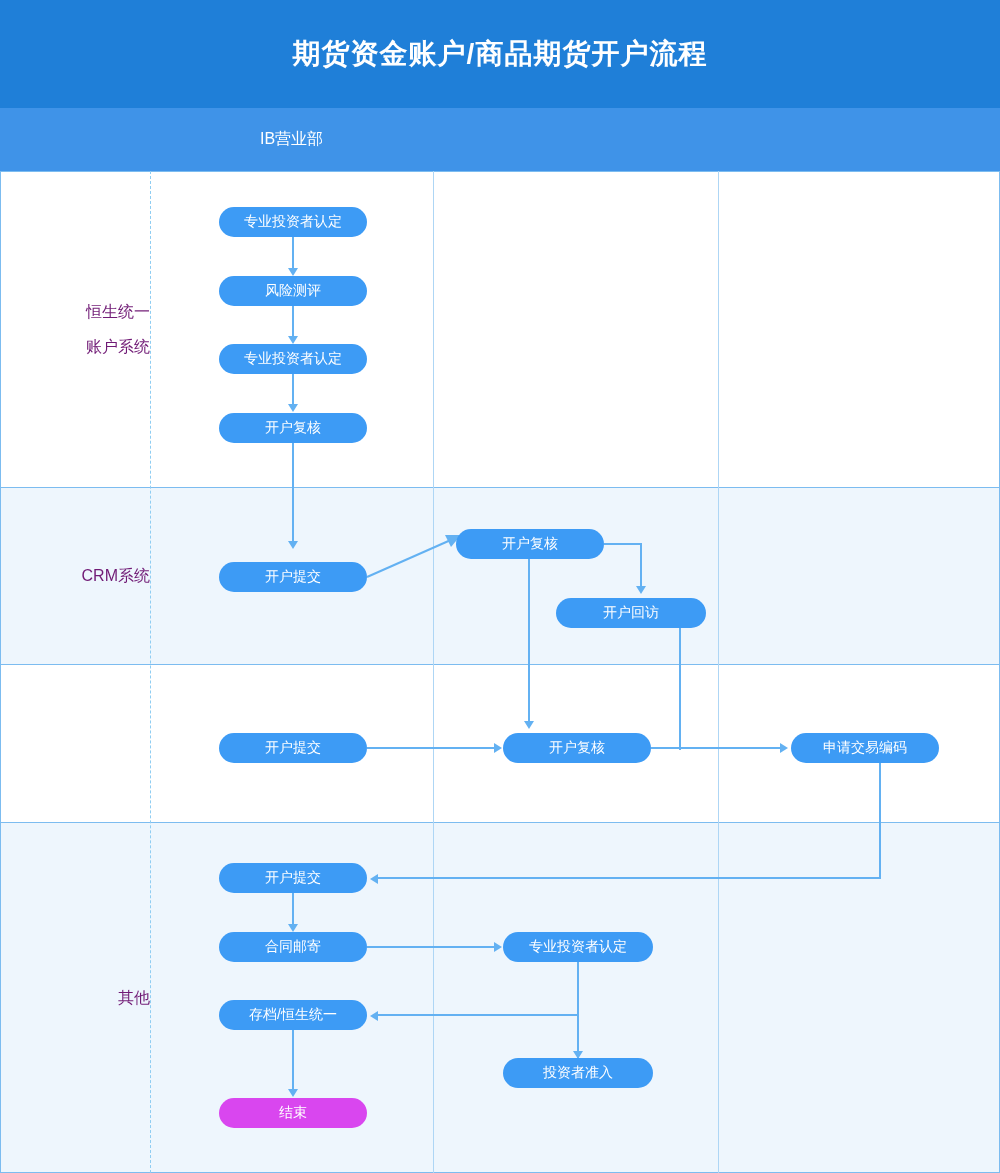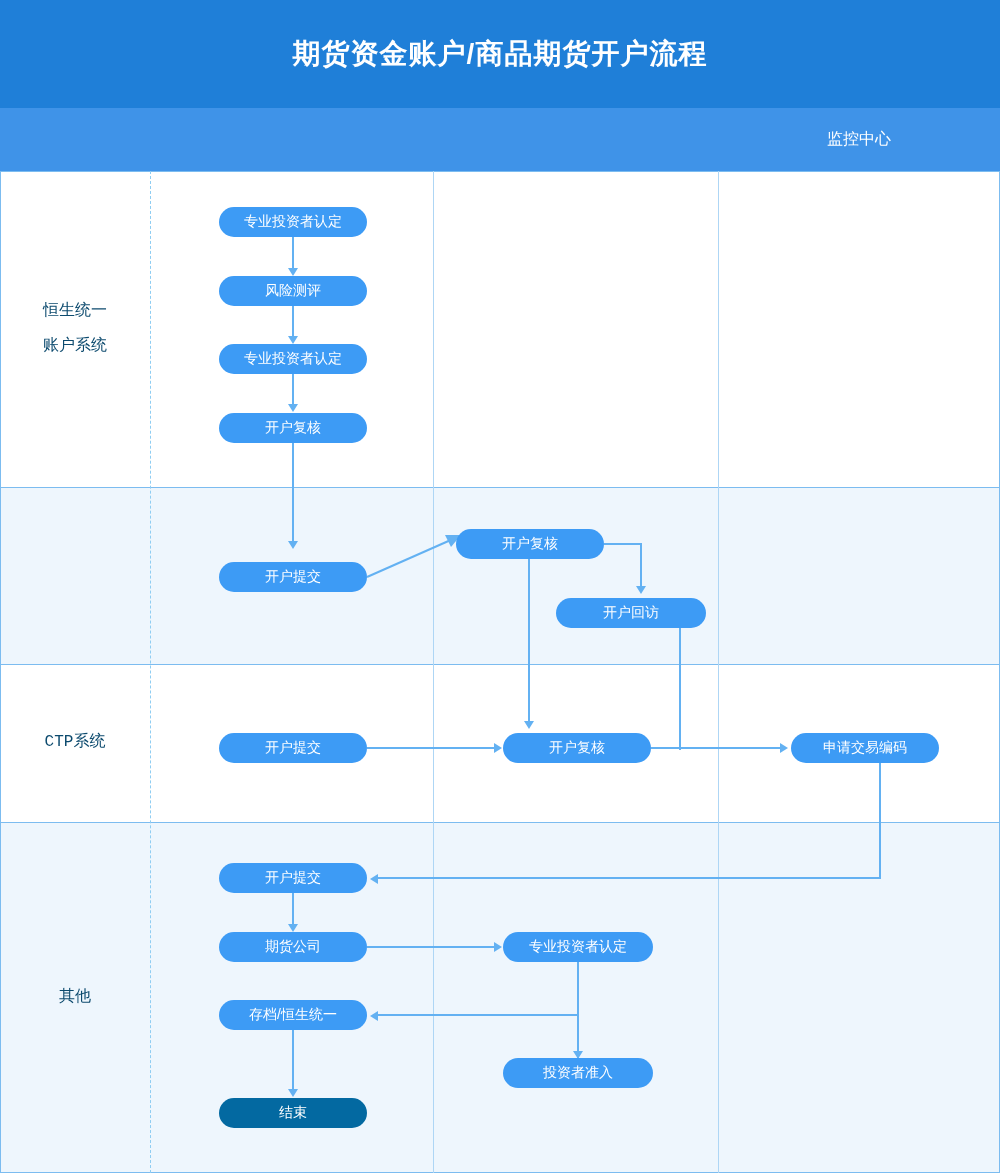"IB营业部" div.lane-head { html: none -> <div>IB营业部</div> }
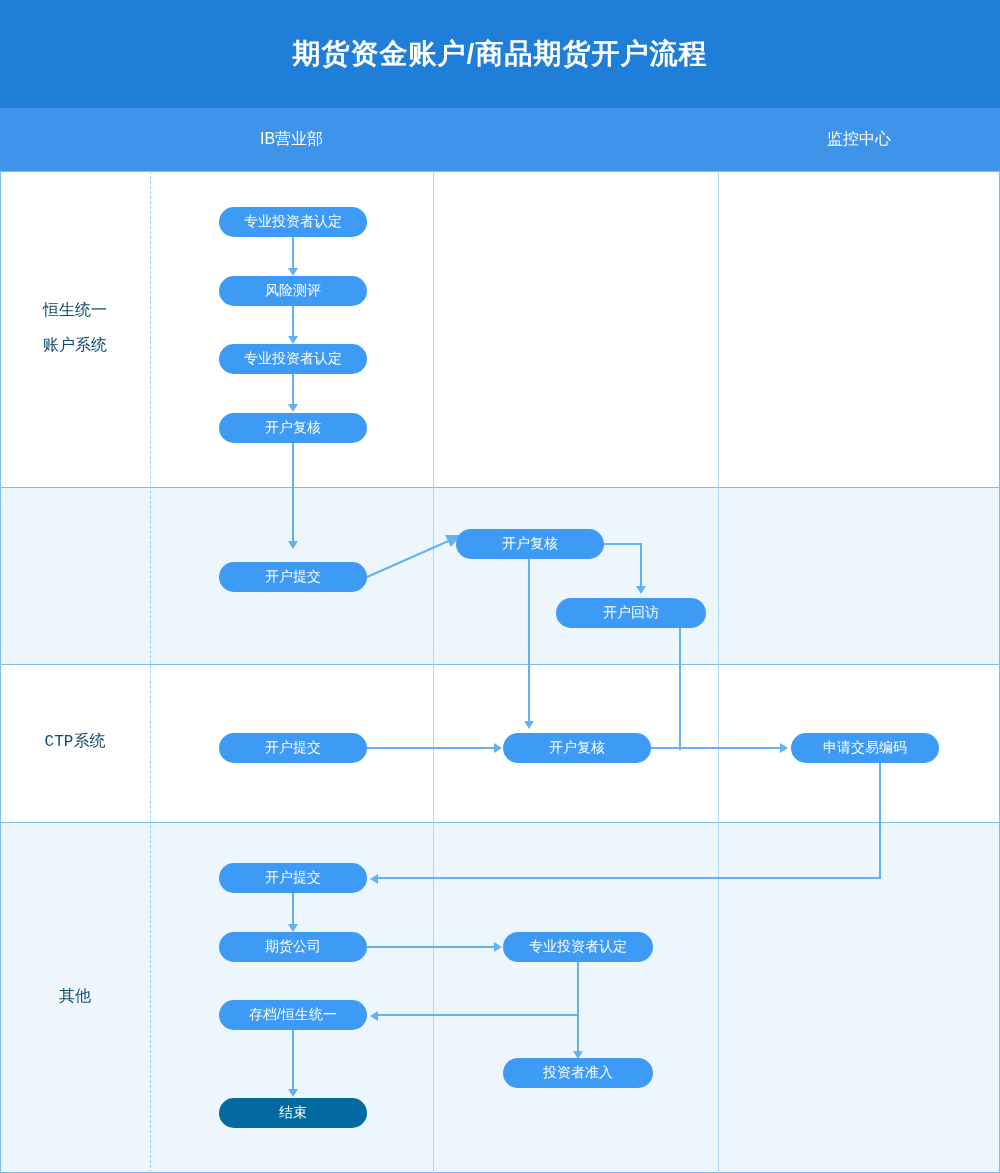"监控中心" div.lane-head { html: <div>监控中心</div> -> none }
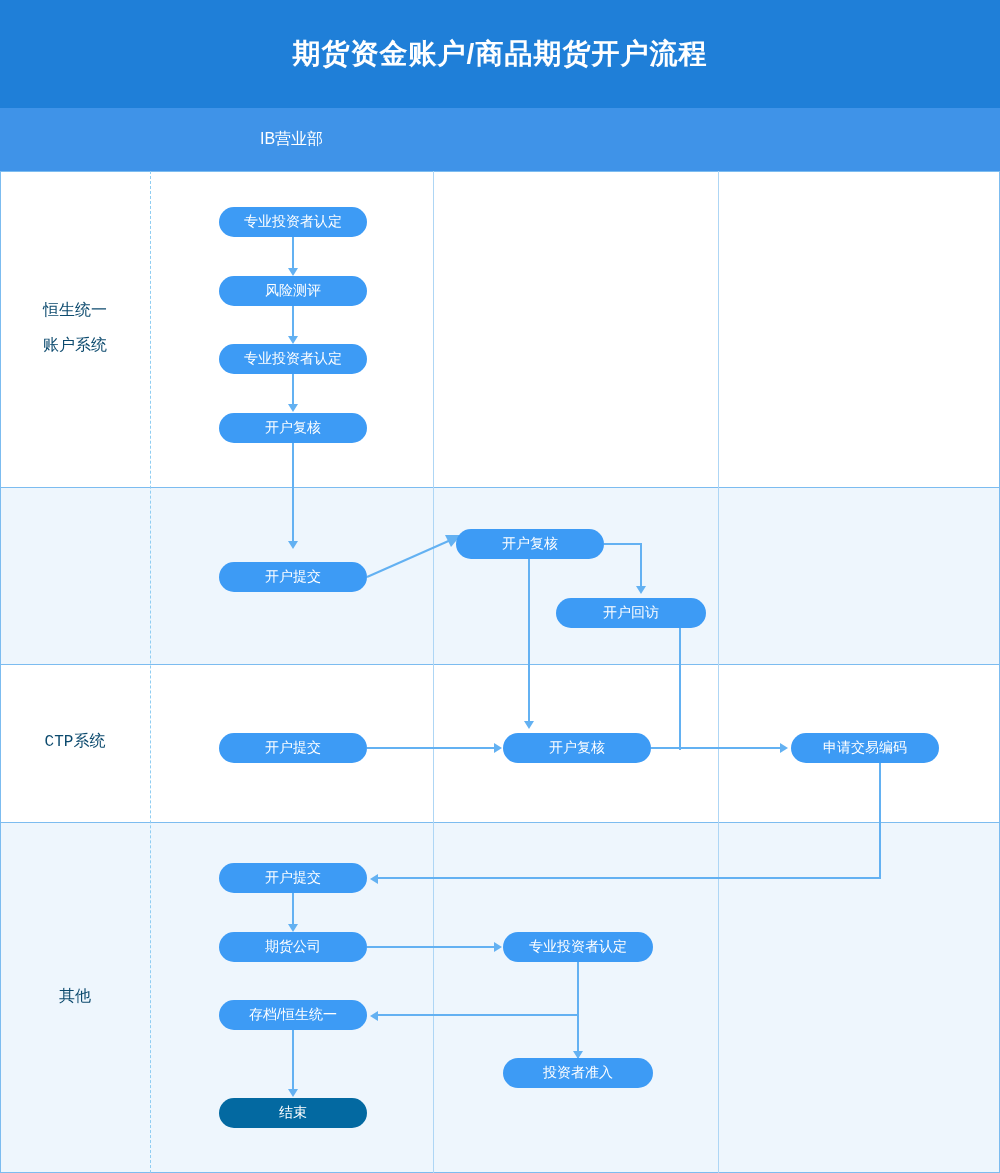"恒生统一" .row-label { color: #0c4a6e -> #701a75; font-family: Liberation Mono, monospace -> none; justify-content: center -> flex-end }
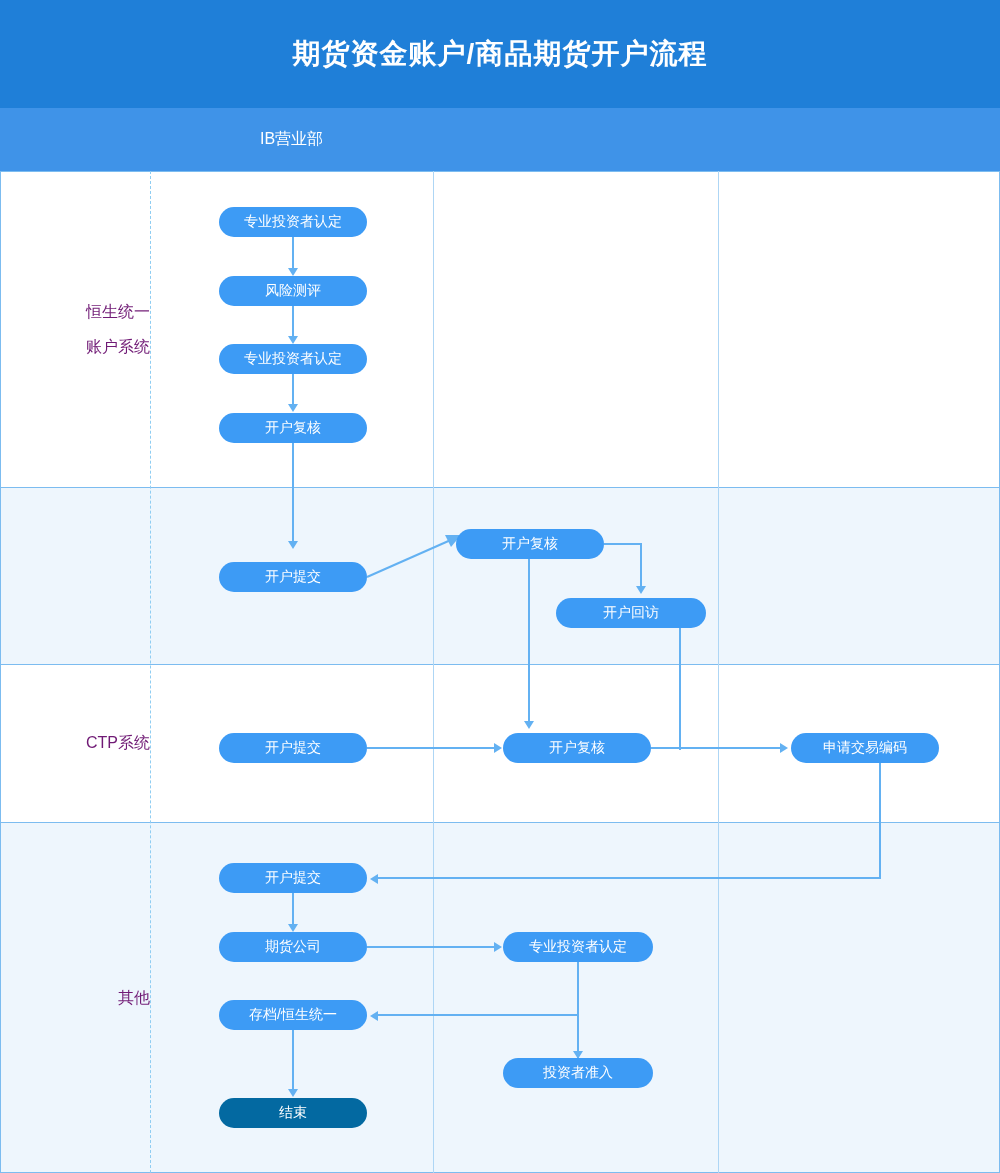"CRM系统" div.row-label { html: none -> <div>CRM系统</div> }
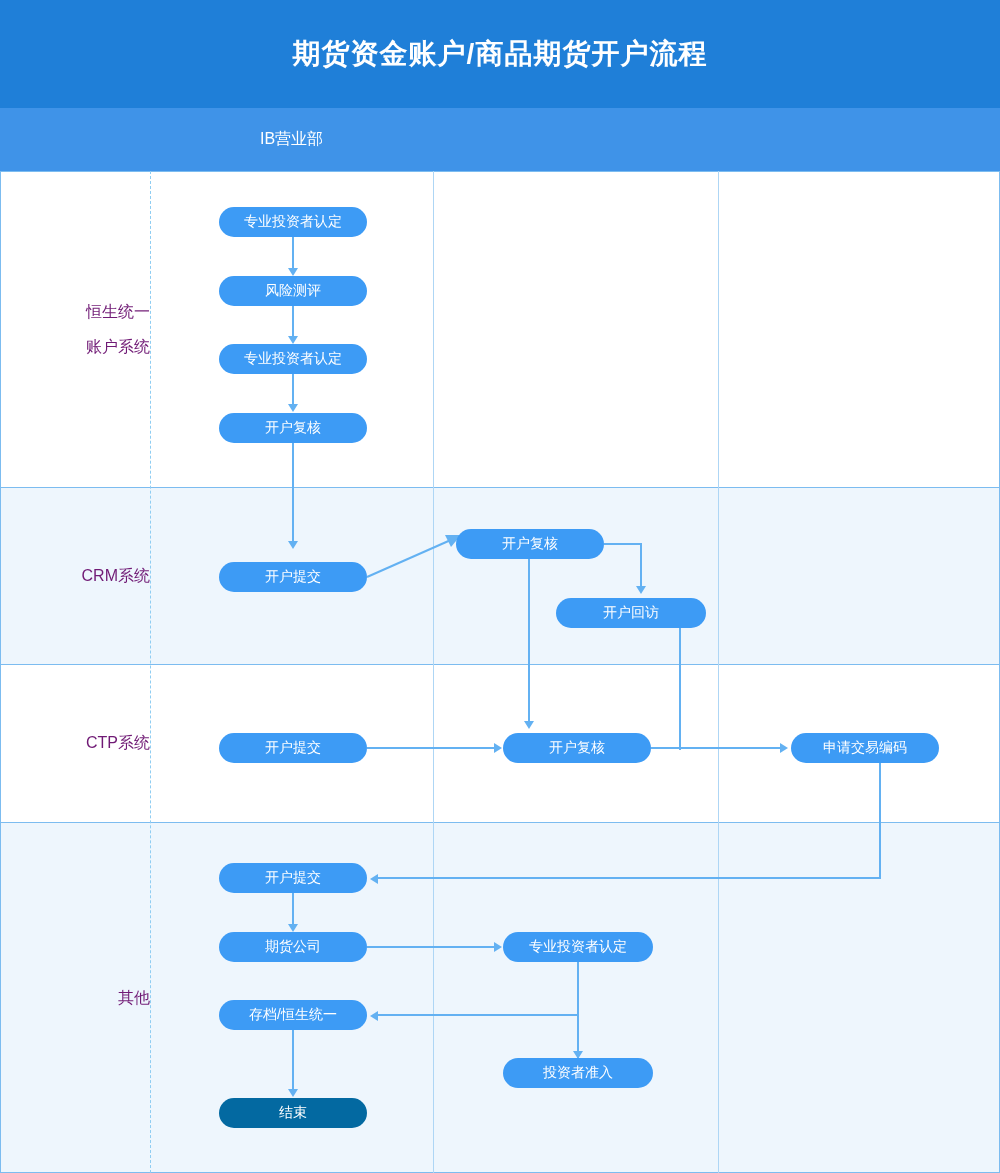"CTP系统" div.row-label { html: <div>CTP系统</div> -> none }
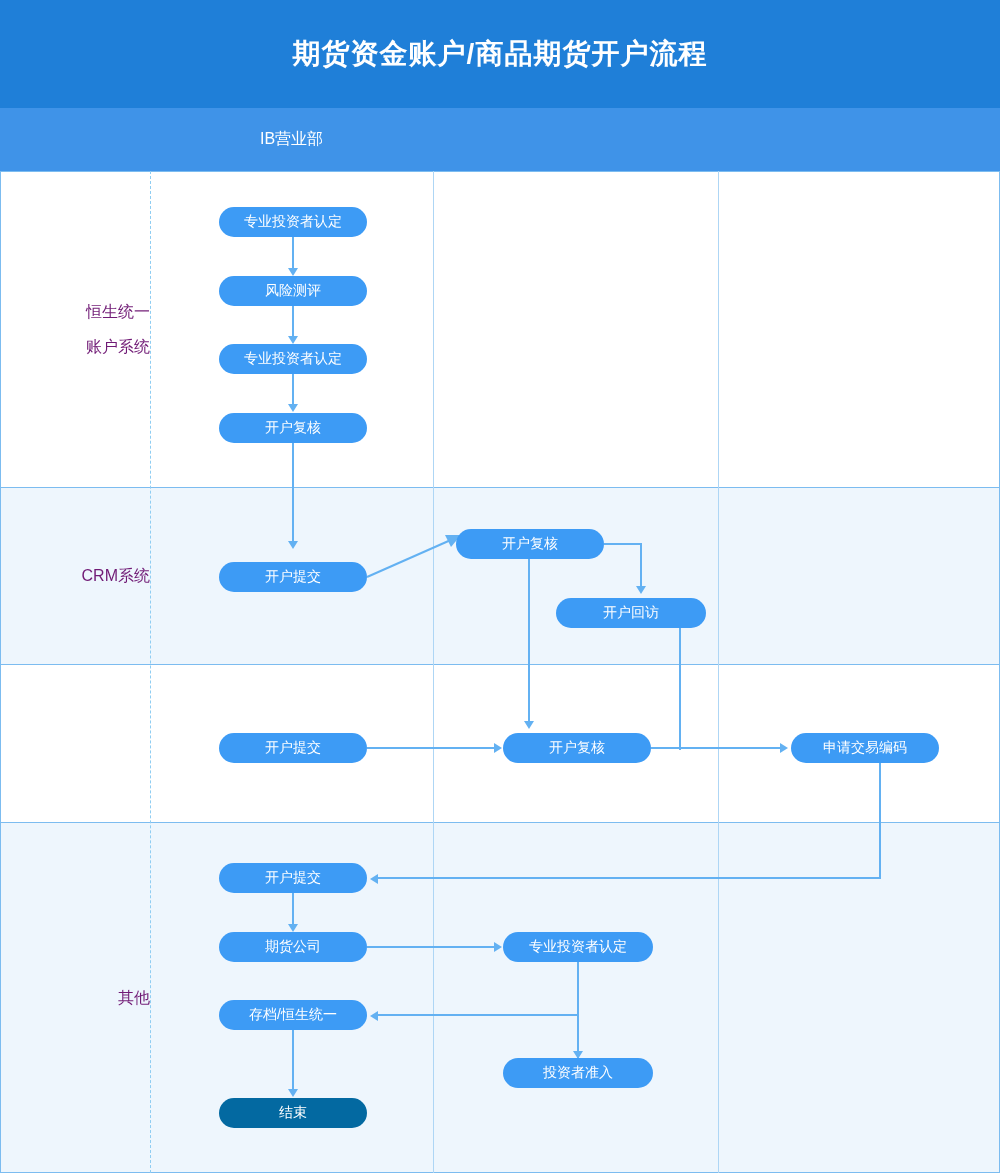"期货公司" div.node { text: 期货公司 -> 合同邮寄 }
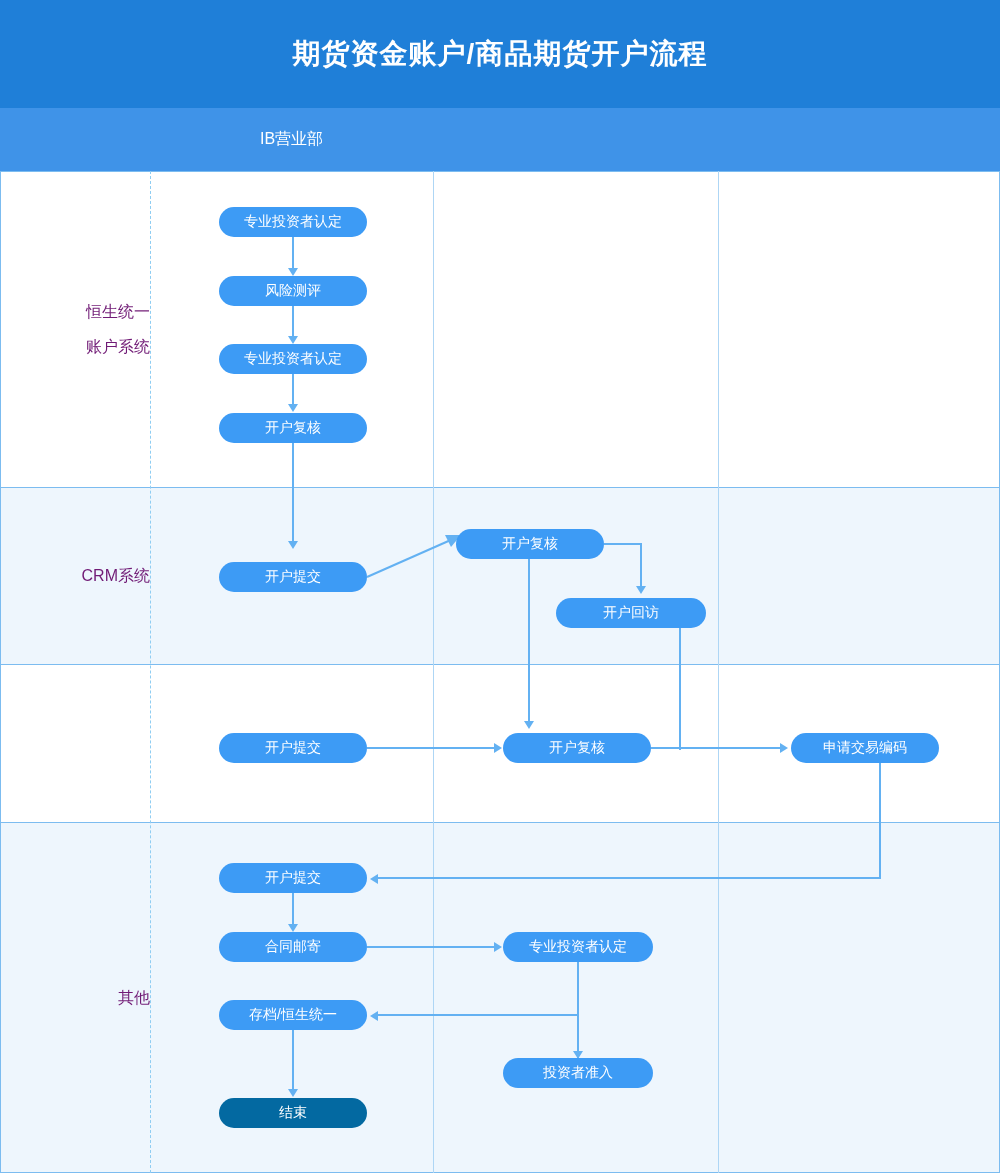"结束" .node.end { background: #0369a1 -> #d946ef }
